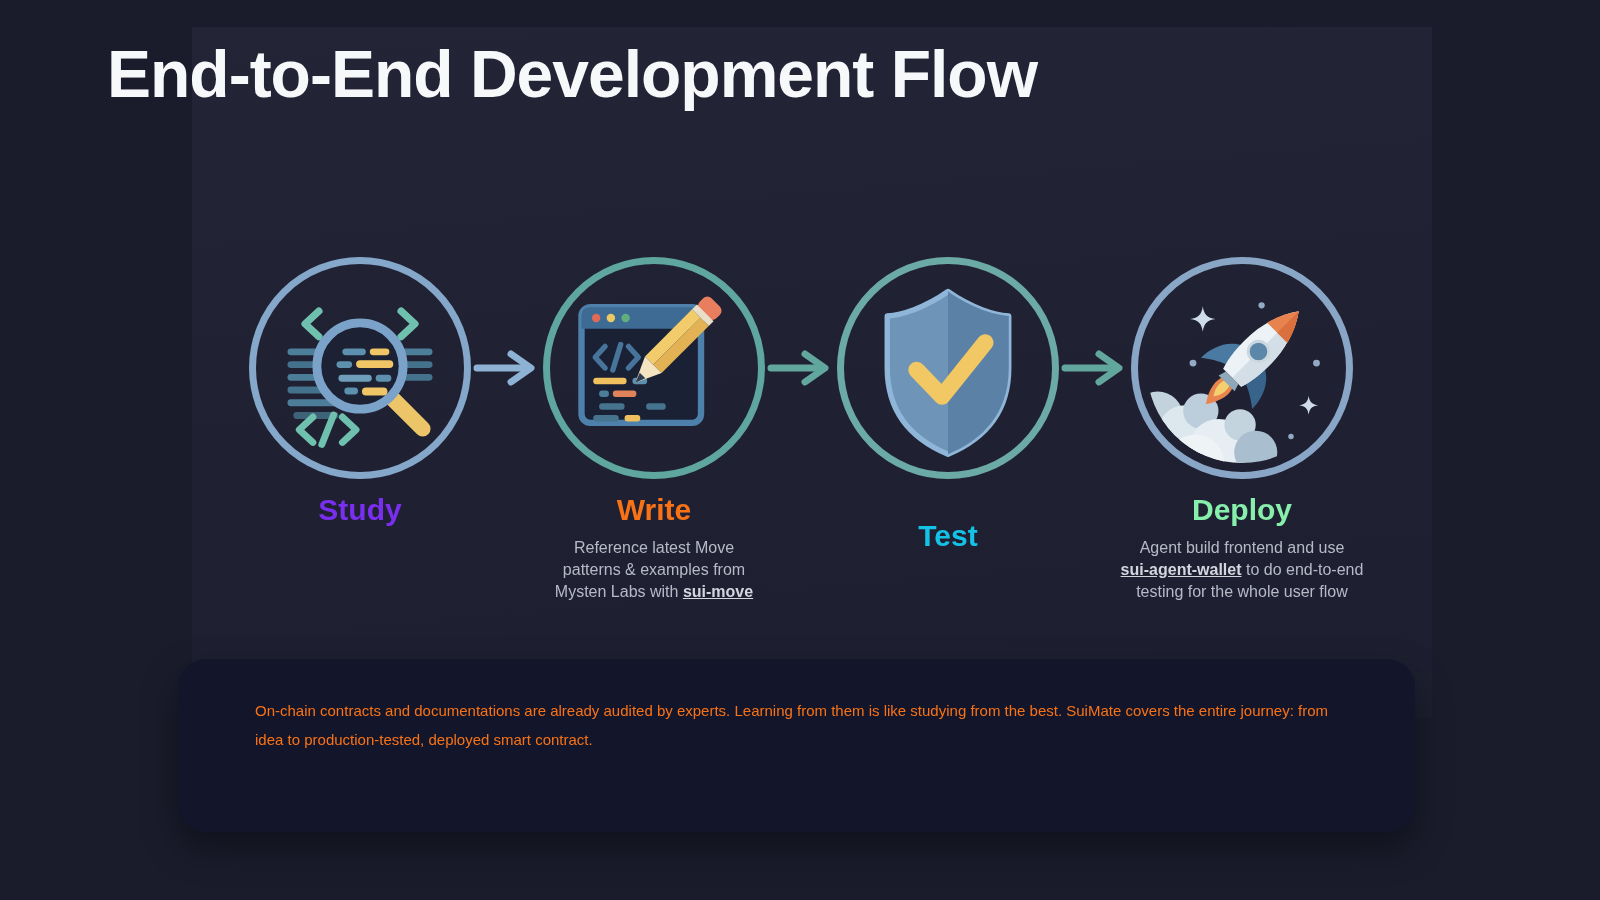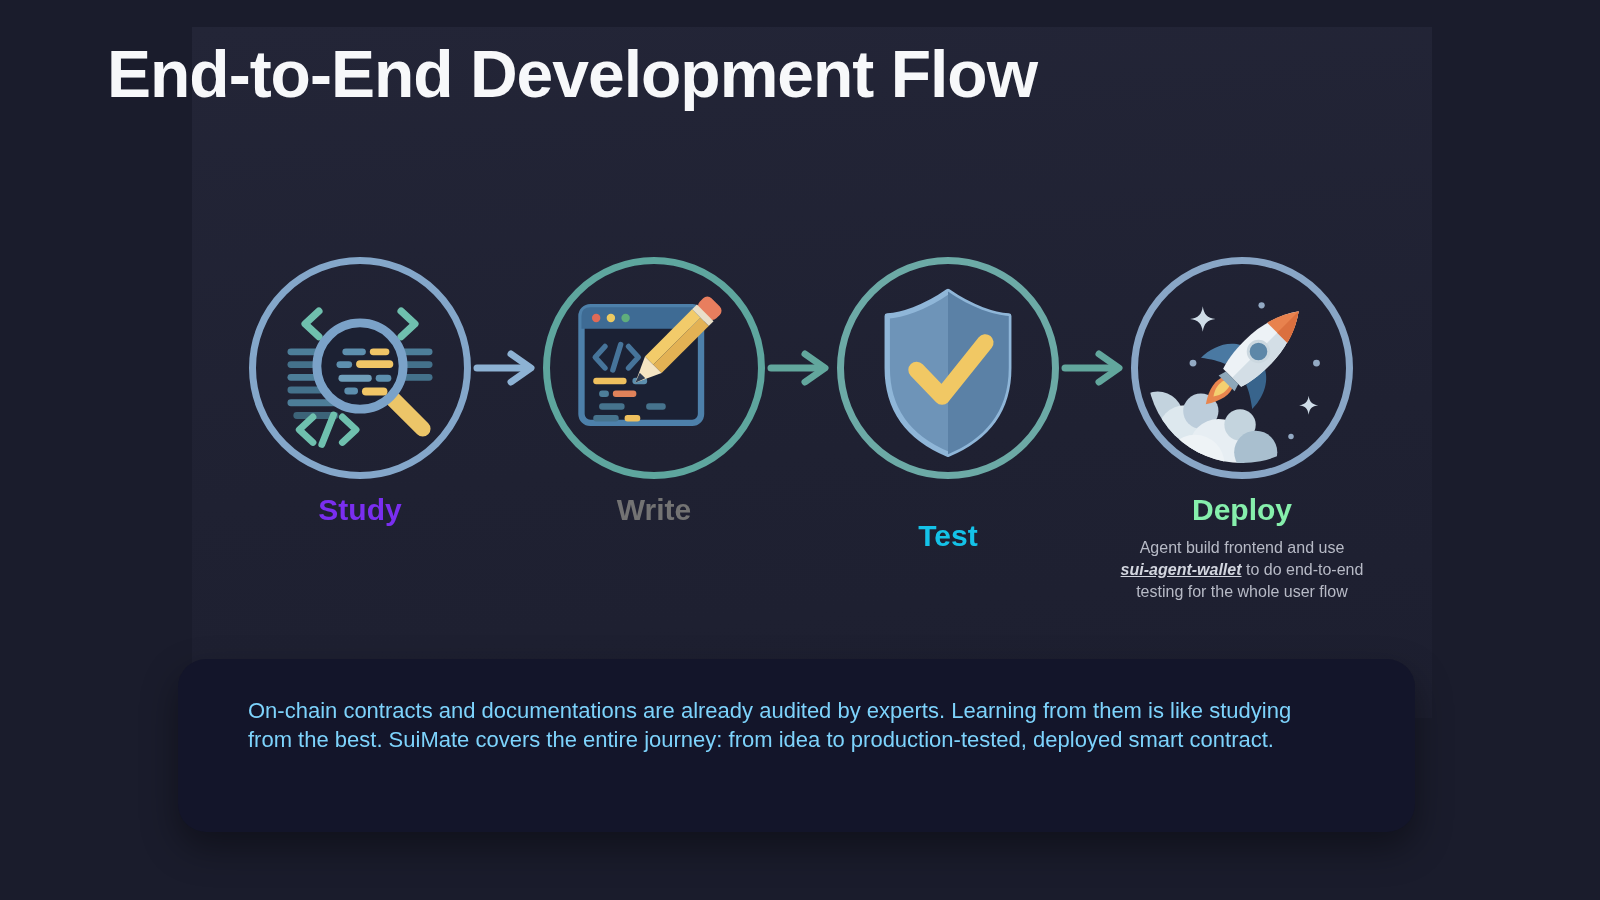"Write" div.stage-label { color: #737373 -> #f97316 }
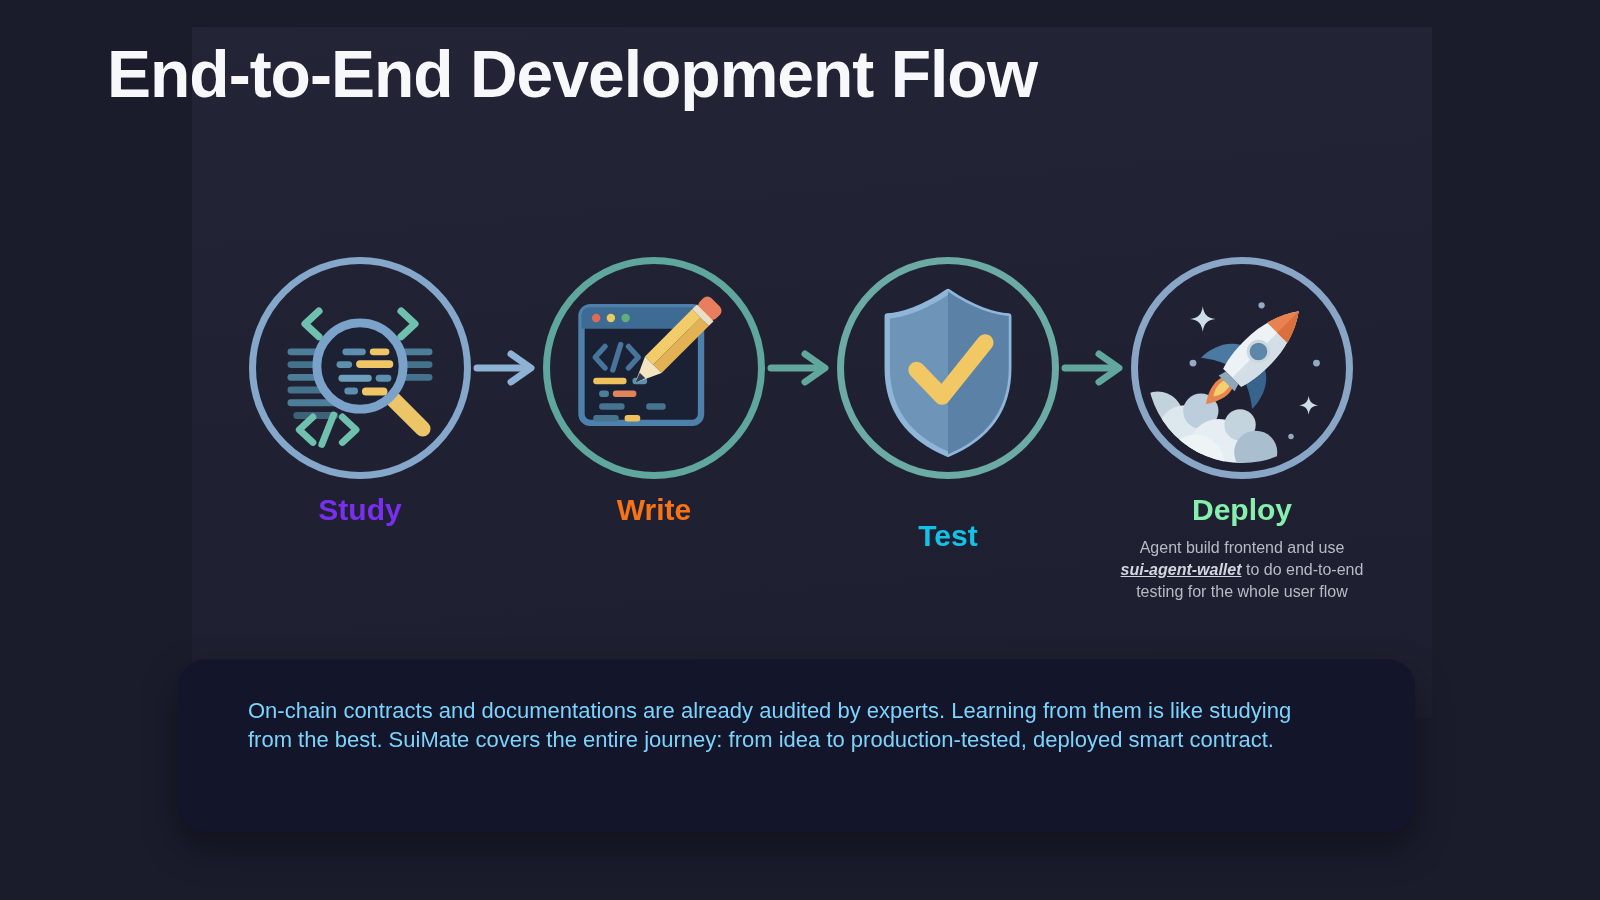"Reference latest Move" div.stage-desc { html: none -> <div> <div><span>Reference latest Move</span></div> <div><span>patterns &amp; examples from</span></div> <div><span>Mysten Labs with </span><span>sui-move</span></div> </div> }
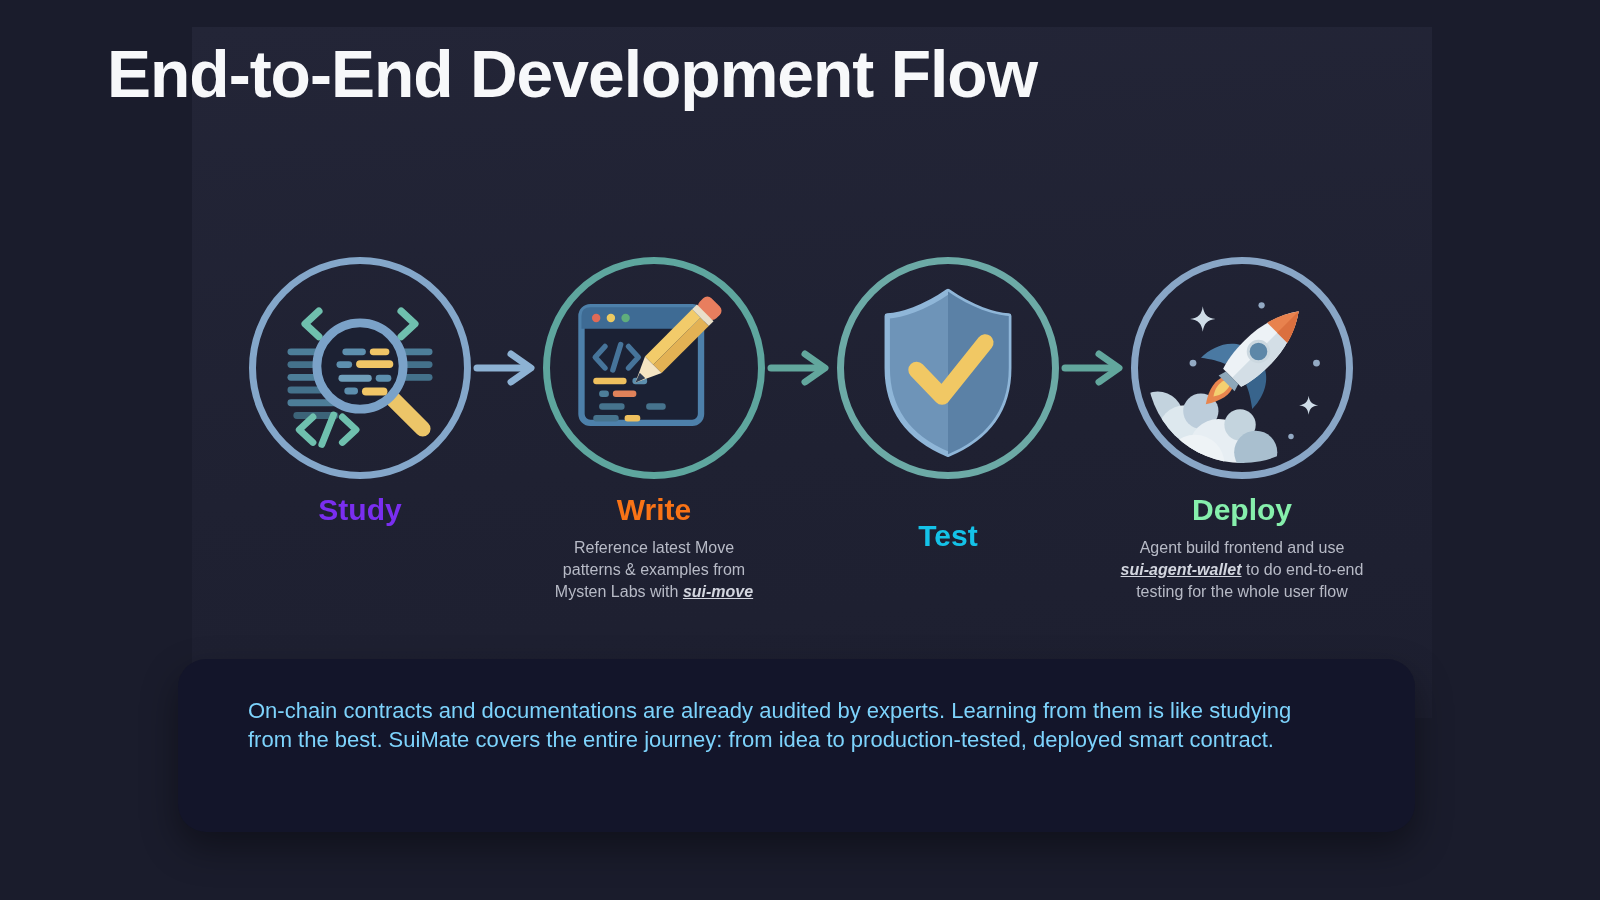"sui-agent-wallet" .desc-line .tool { font-style: italic -> none }
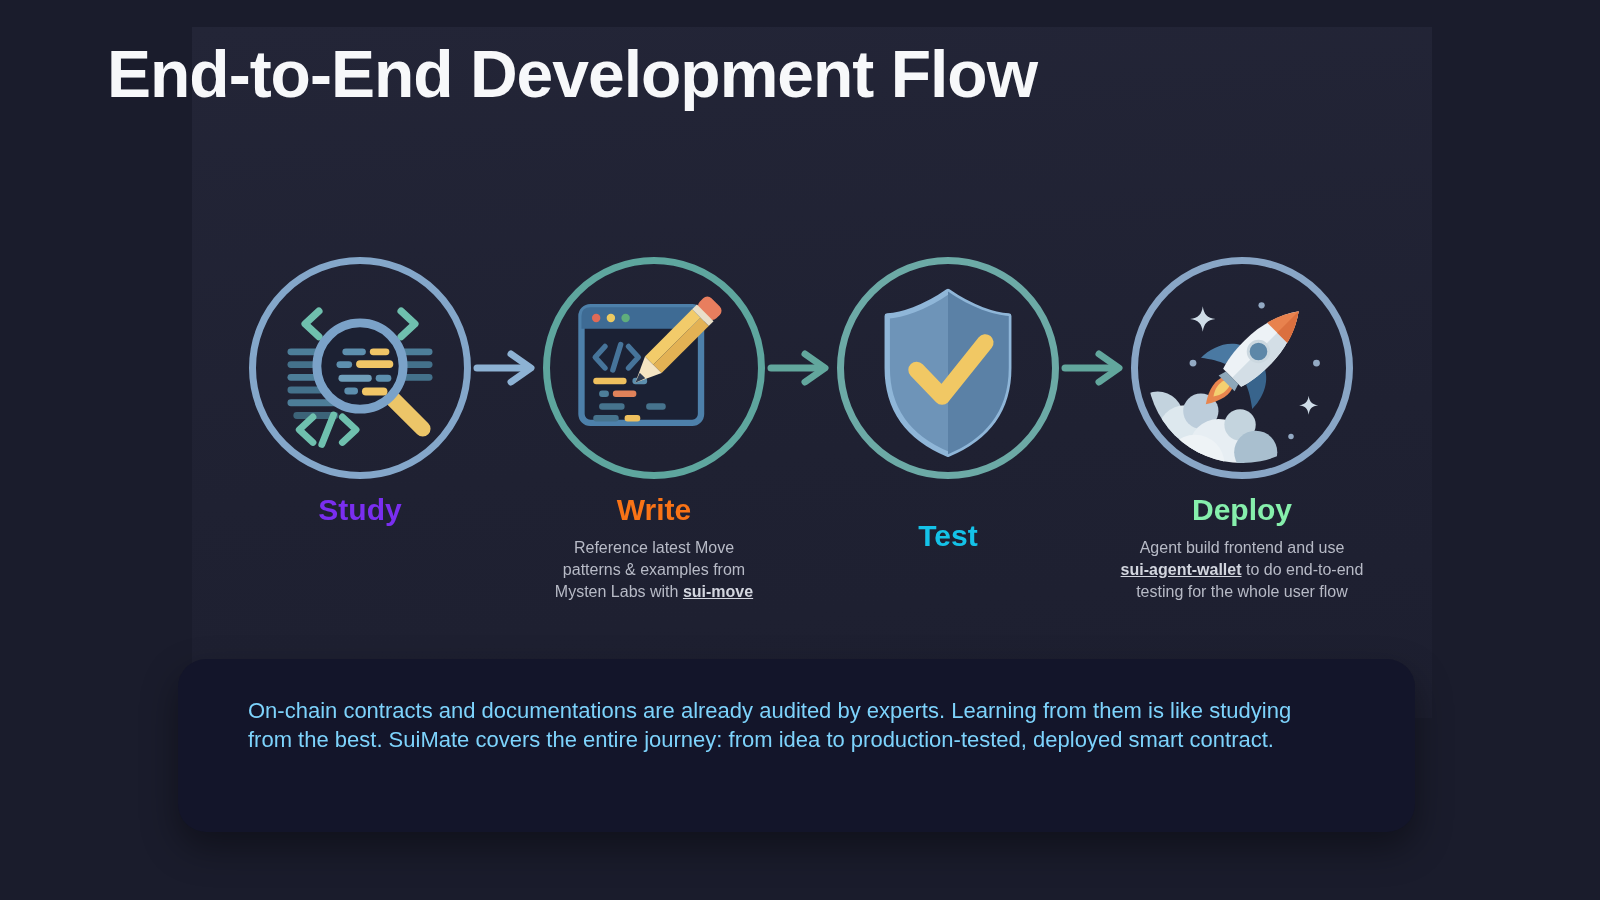"On-chain contracts and documentations" .why-body { color: #7dd3fc -> #f97316; font-size: 22px -> 15px; margin: 15px 0 0 0 -> 15px 0 0 7px }
